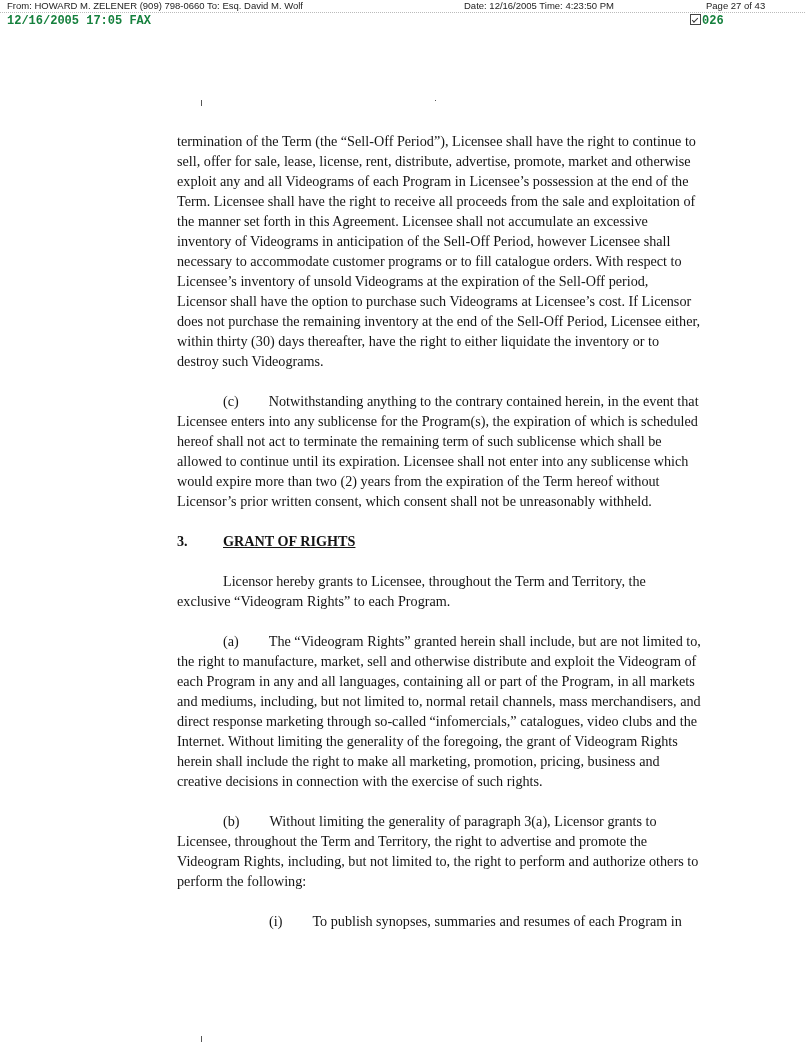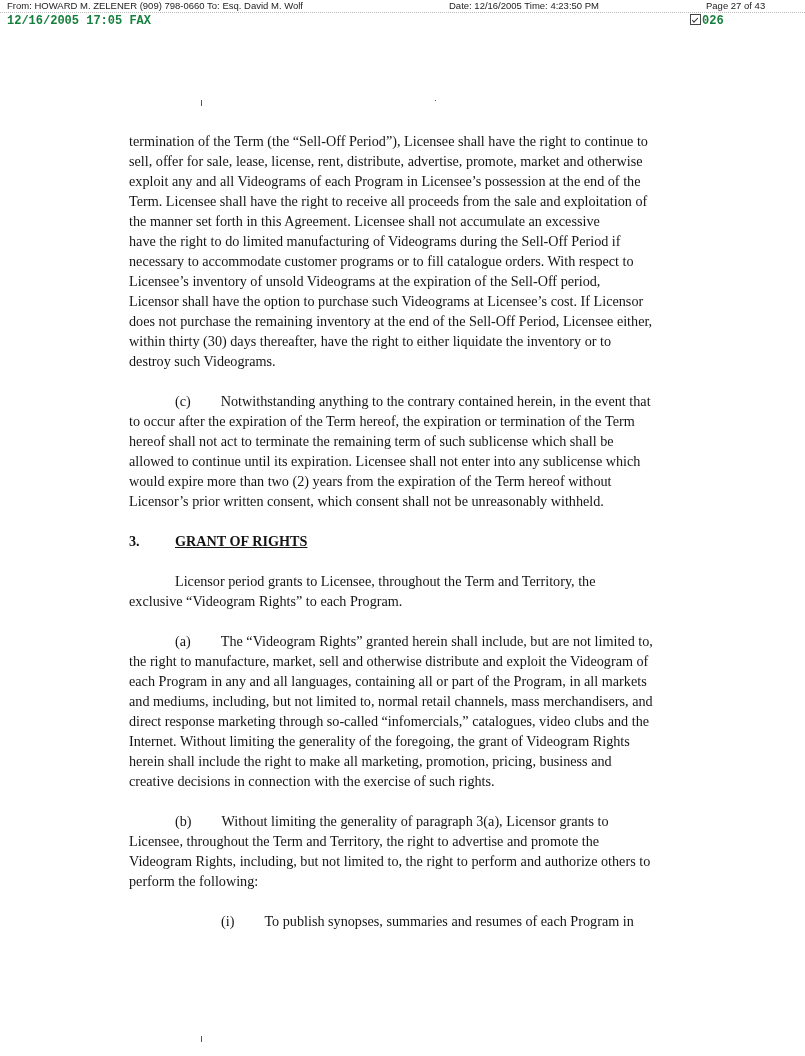"Date: 12/16/2005 Time: 4:23:50 PM" span { left: 449px -> 464px }
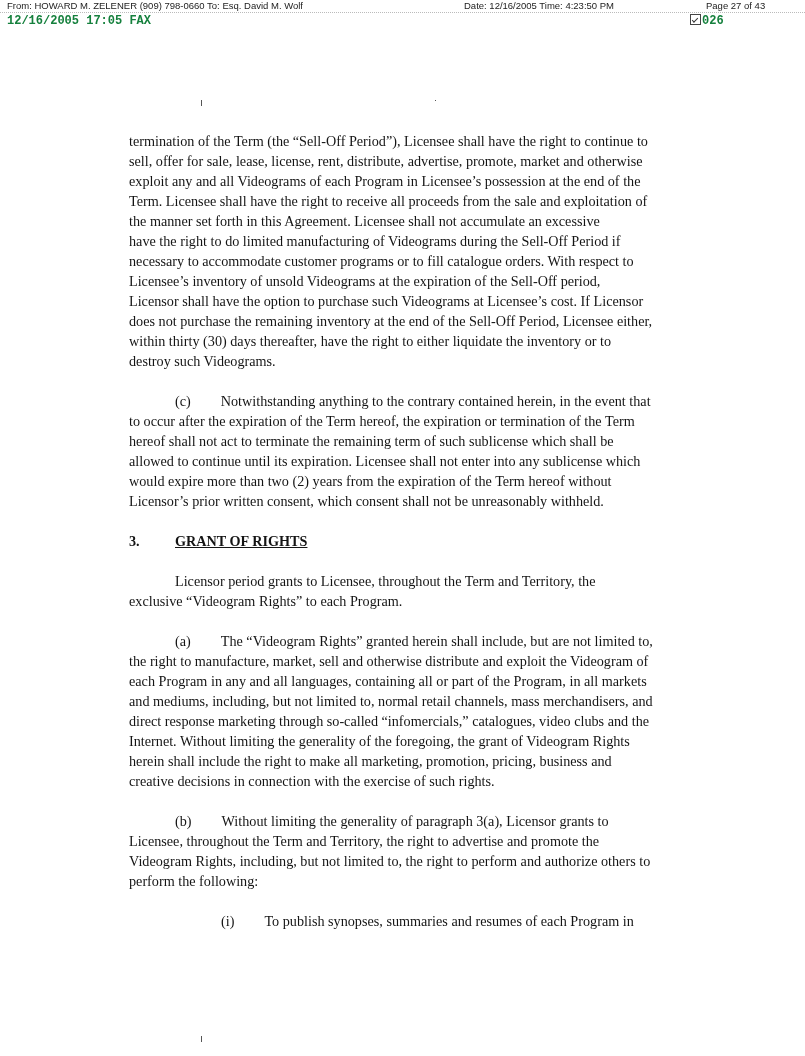"termination of the Term (the" .line { margin-left: none -> 48px }
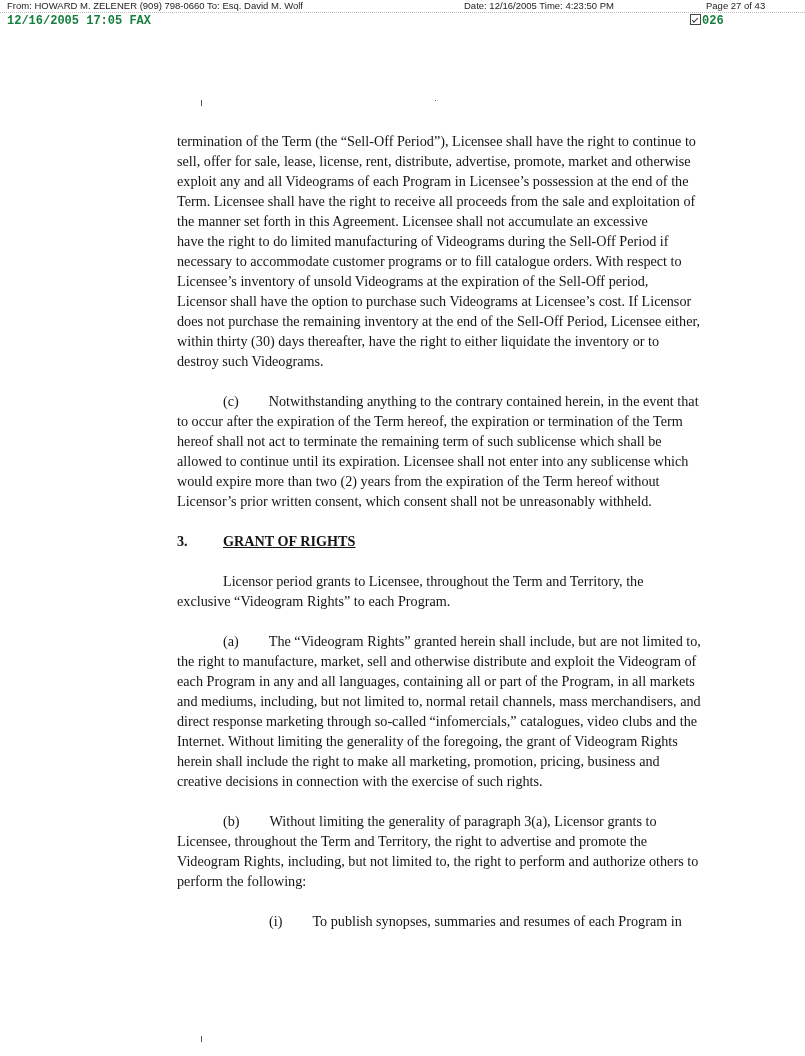"inventory of Videograms in anticipation" span.line { html: none -> <span>inventory of Videograms in anticipation of the Sell-Off Period, however Licensee shall</span> }
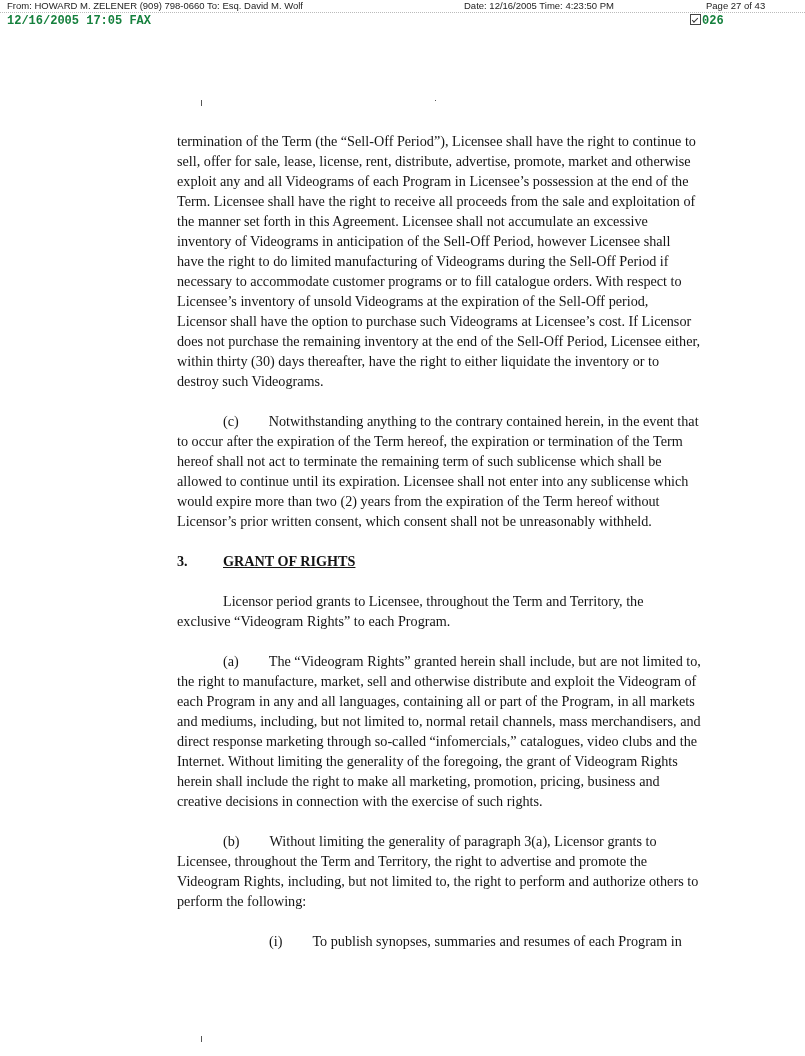"have the right to do" span.line { html: <span>have the right to do limited manufacturing of Videograms during the Sell-Off Period if</span> -> none }
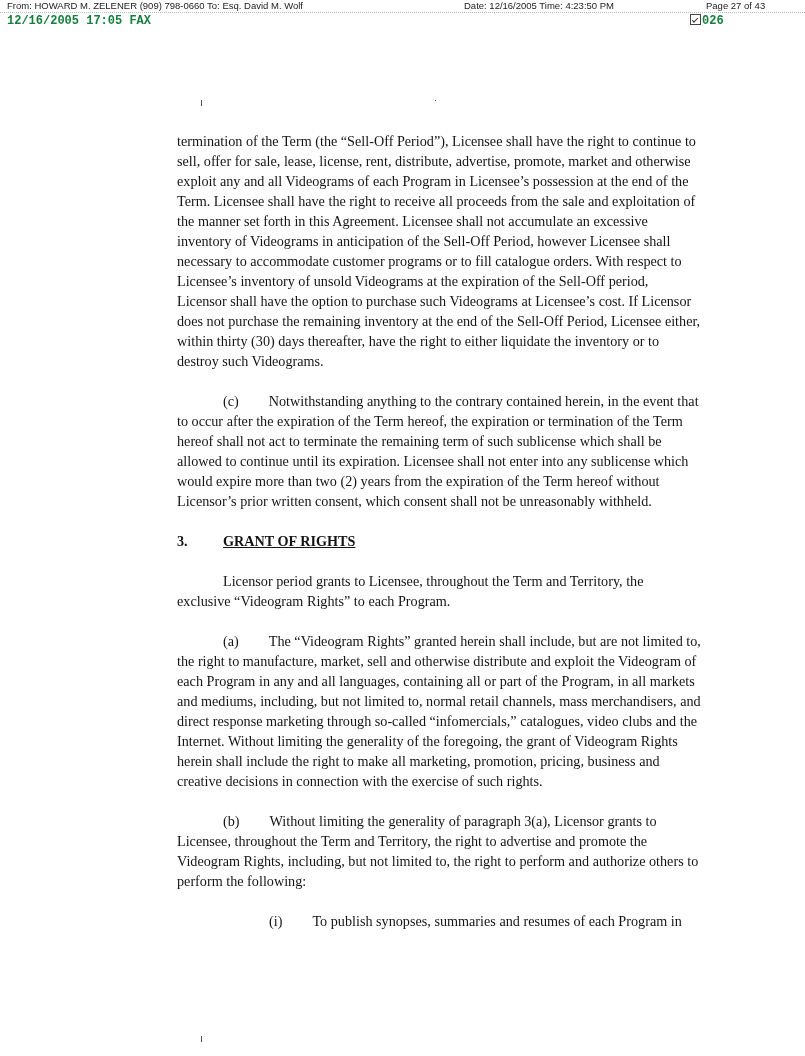"Licensee enters into any sublicense" span.line { html: none -> <span>Licensee enters into any sublicense for the Program(s), the expiration of which is scheduled</span> }
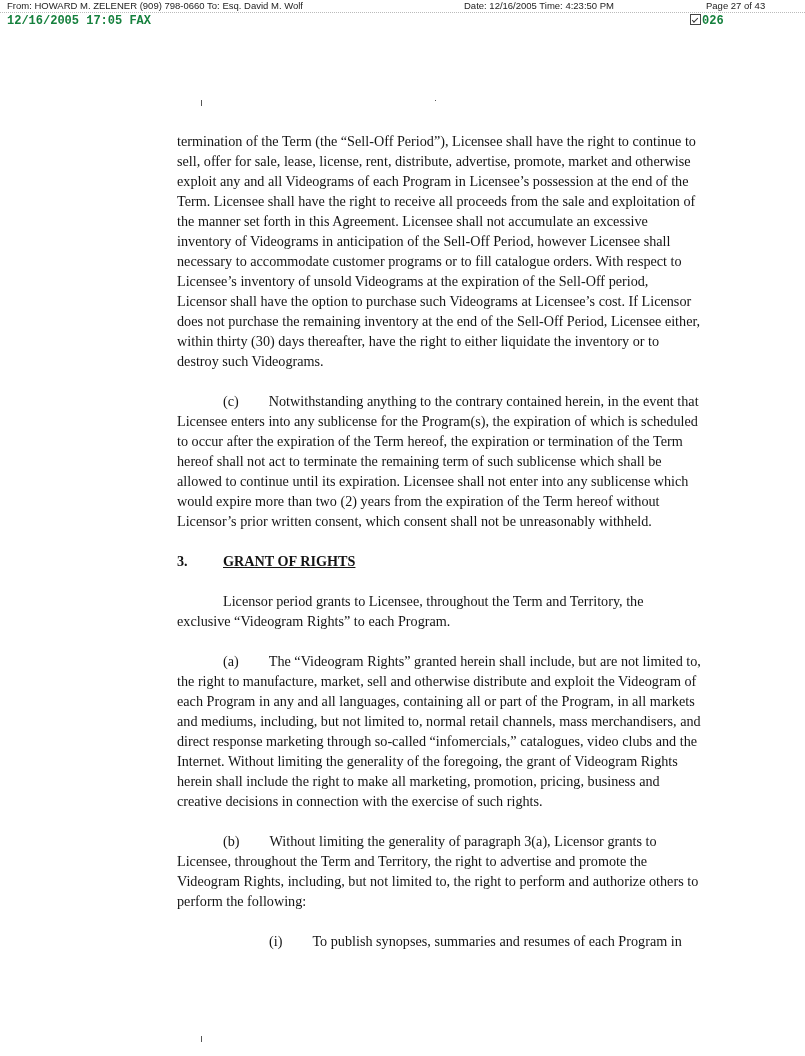"to occur after the expiration" span.line { html: <span>to occur after the expiration of the Term hereof, the expiration or termination of the Term</span> -> none }
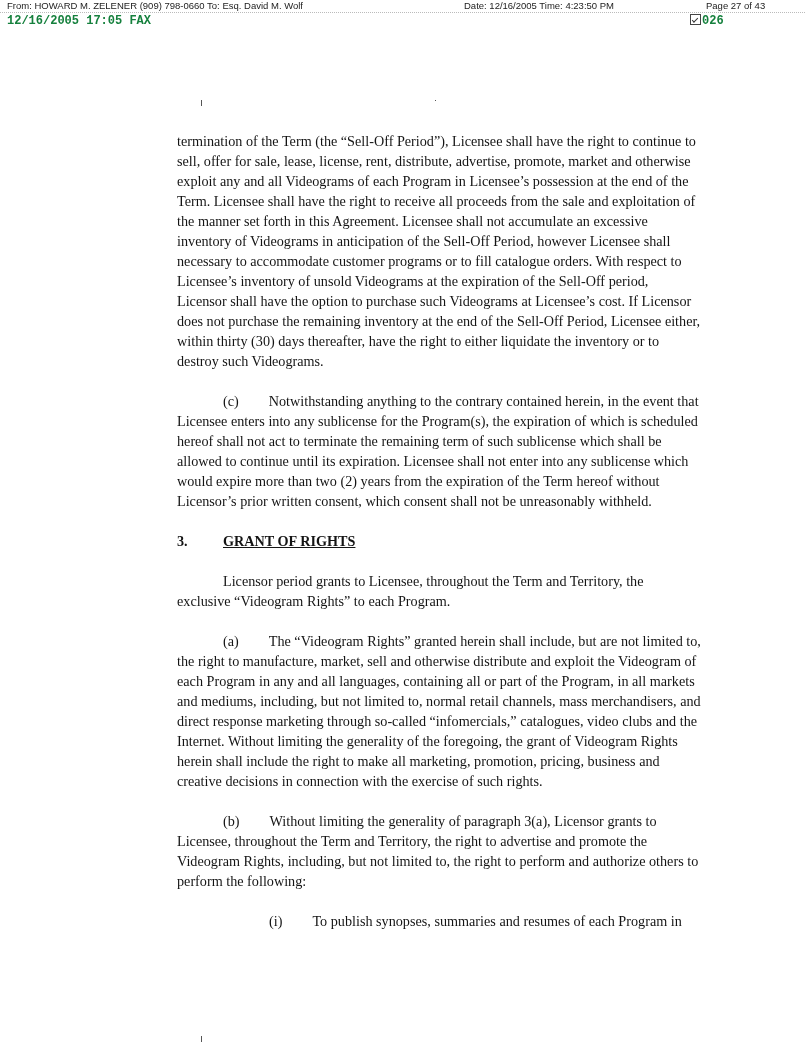"Licensor period grants to Licensee," span.line { text: period -> hereby }
